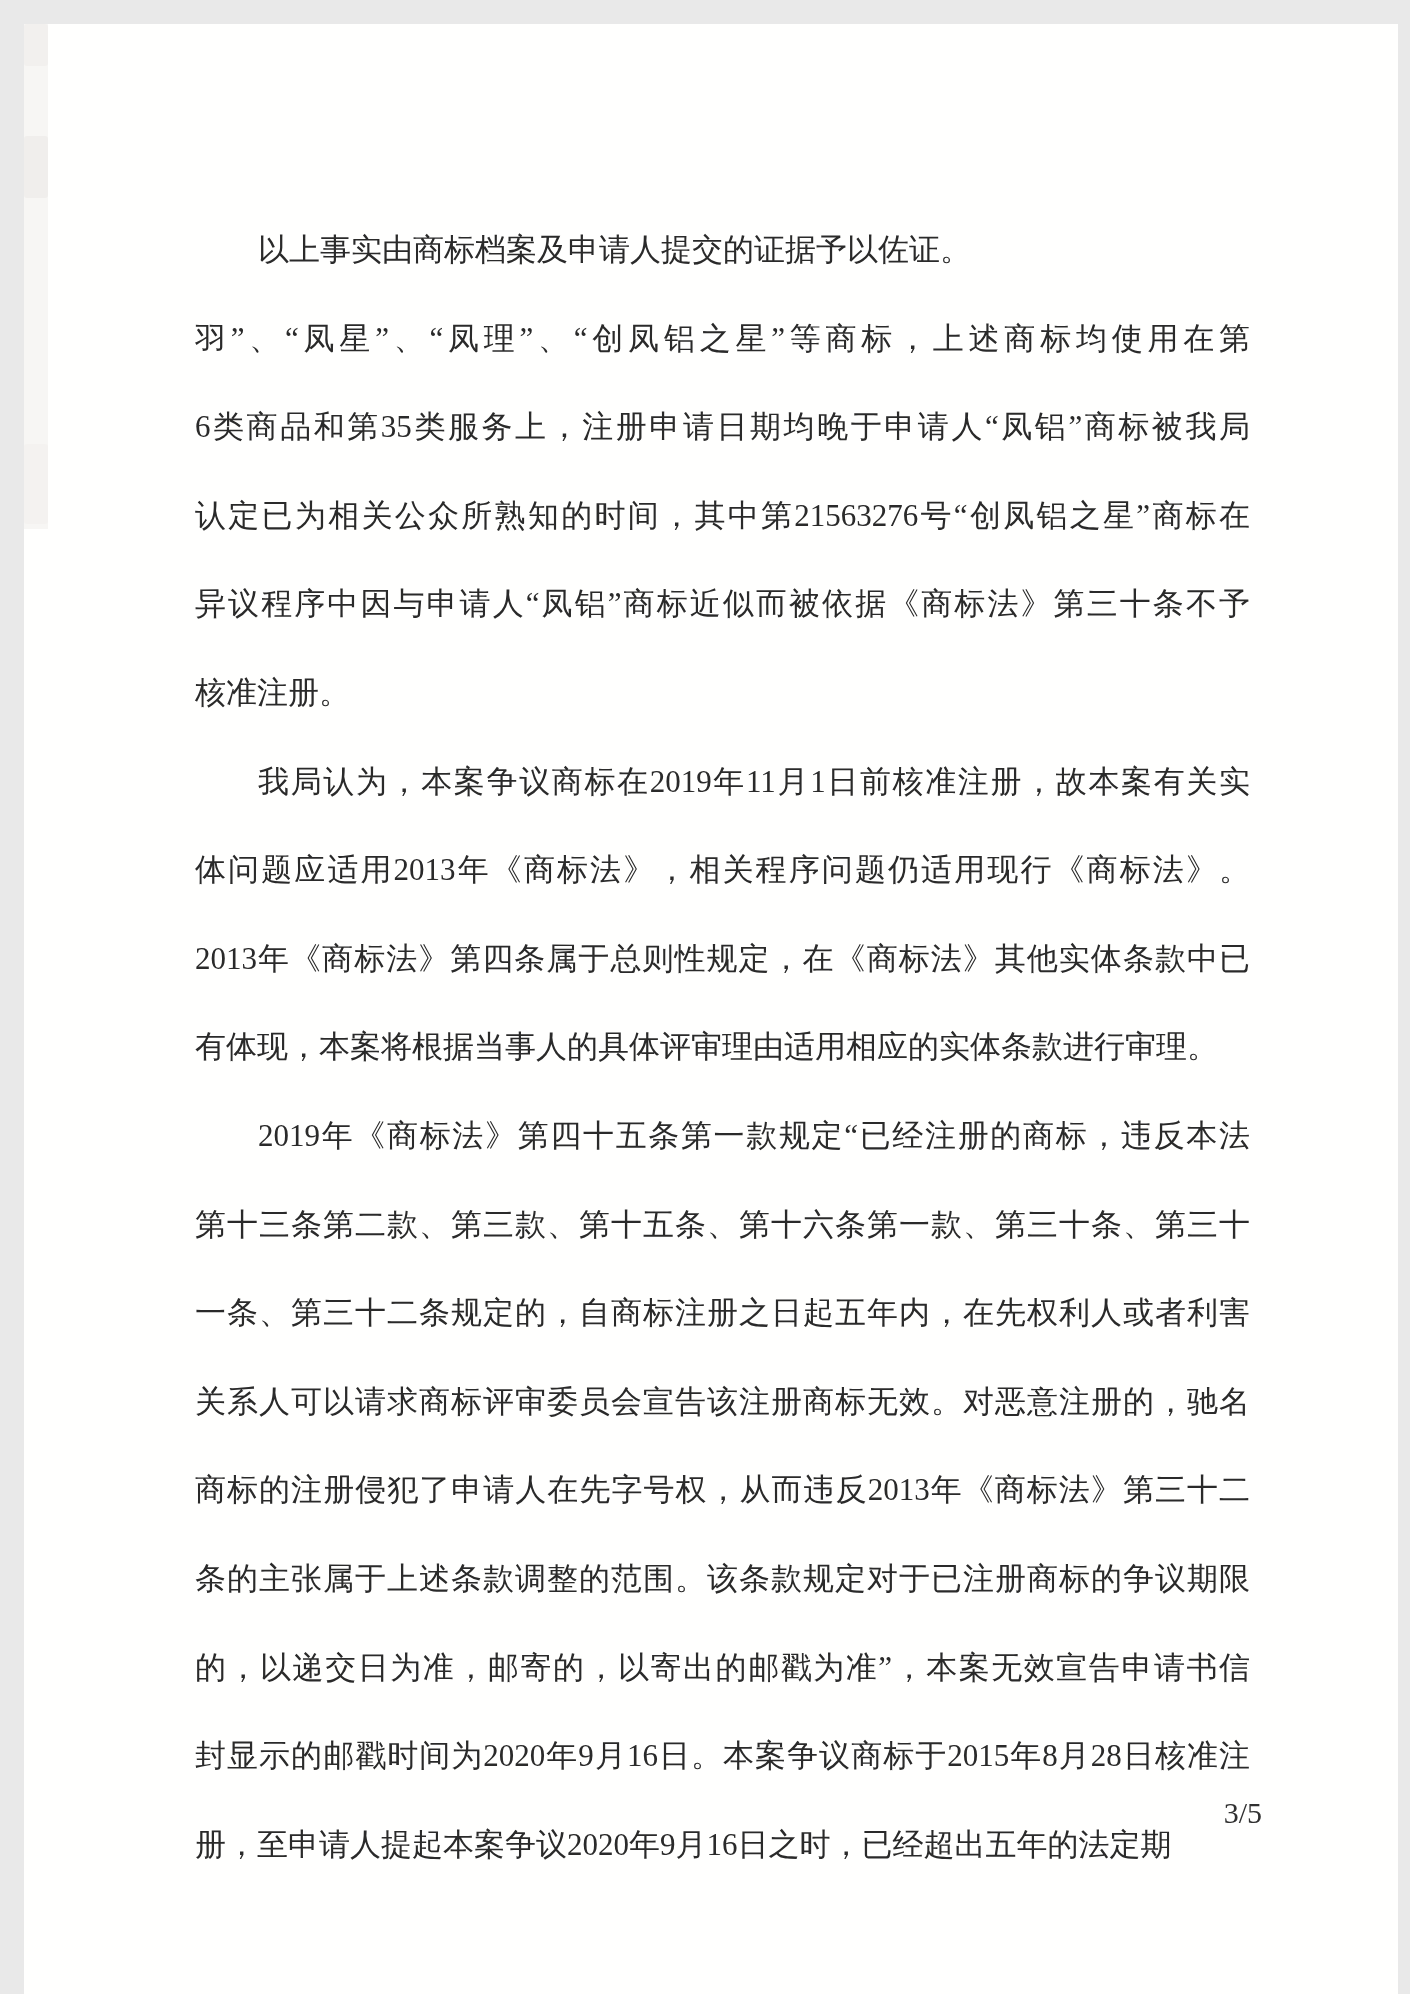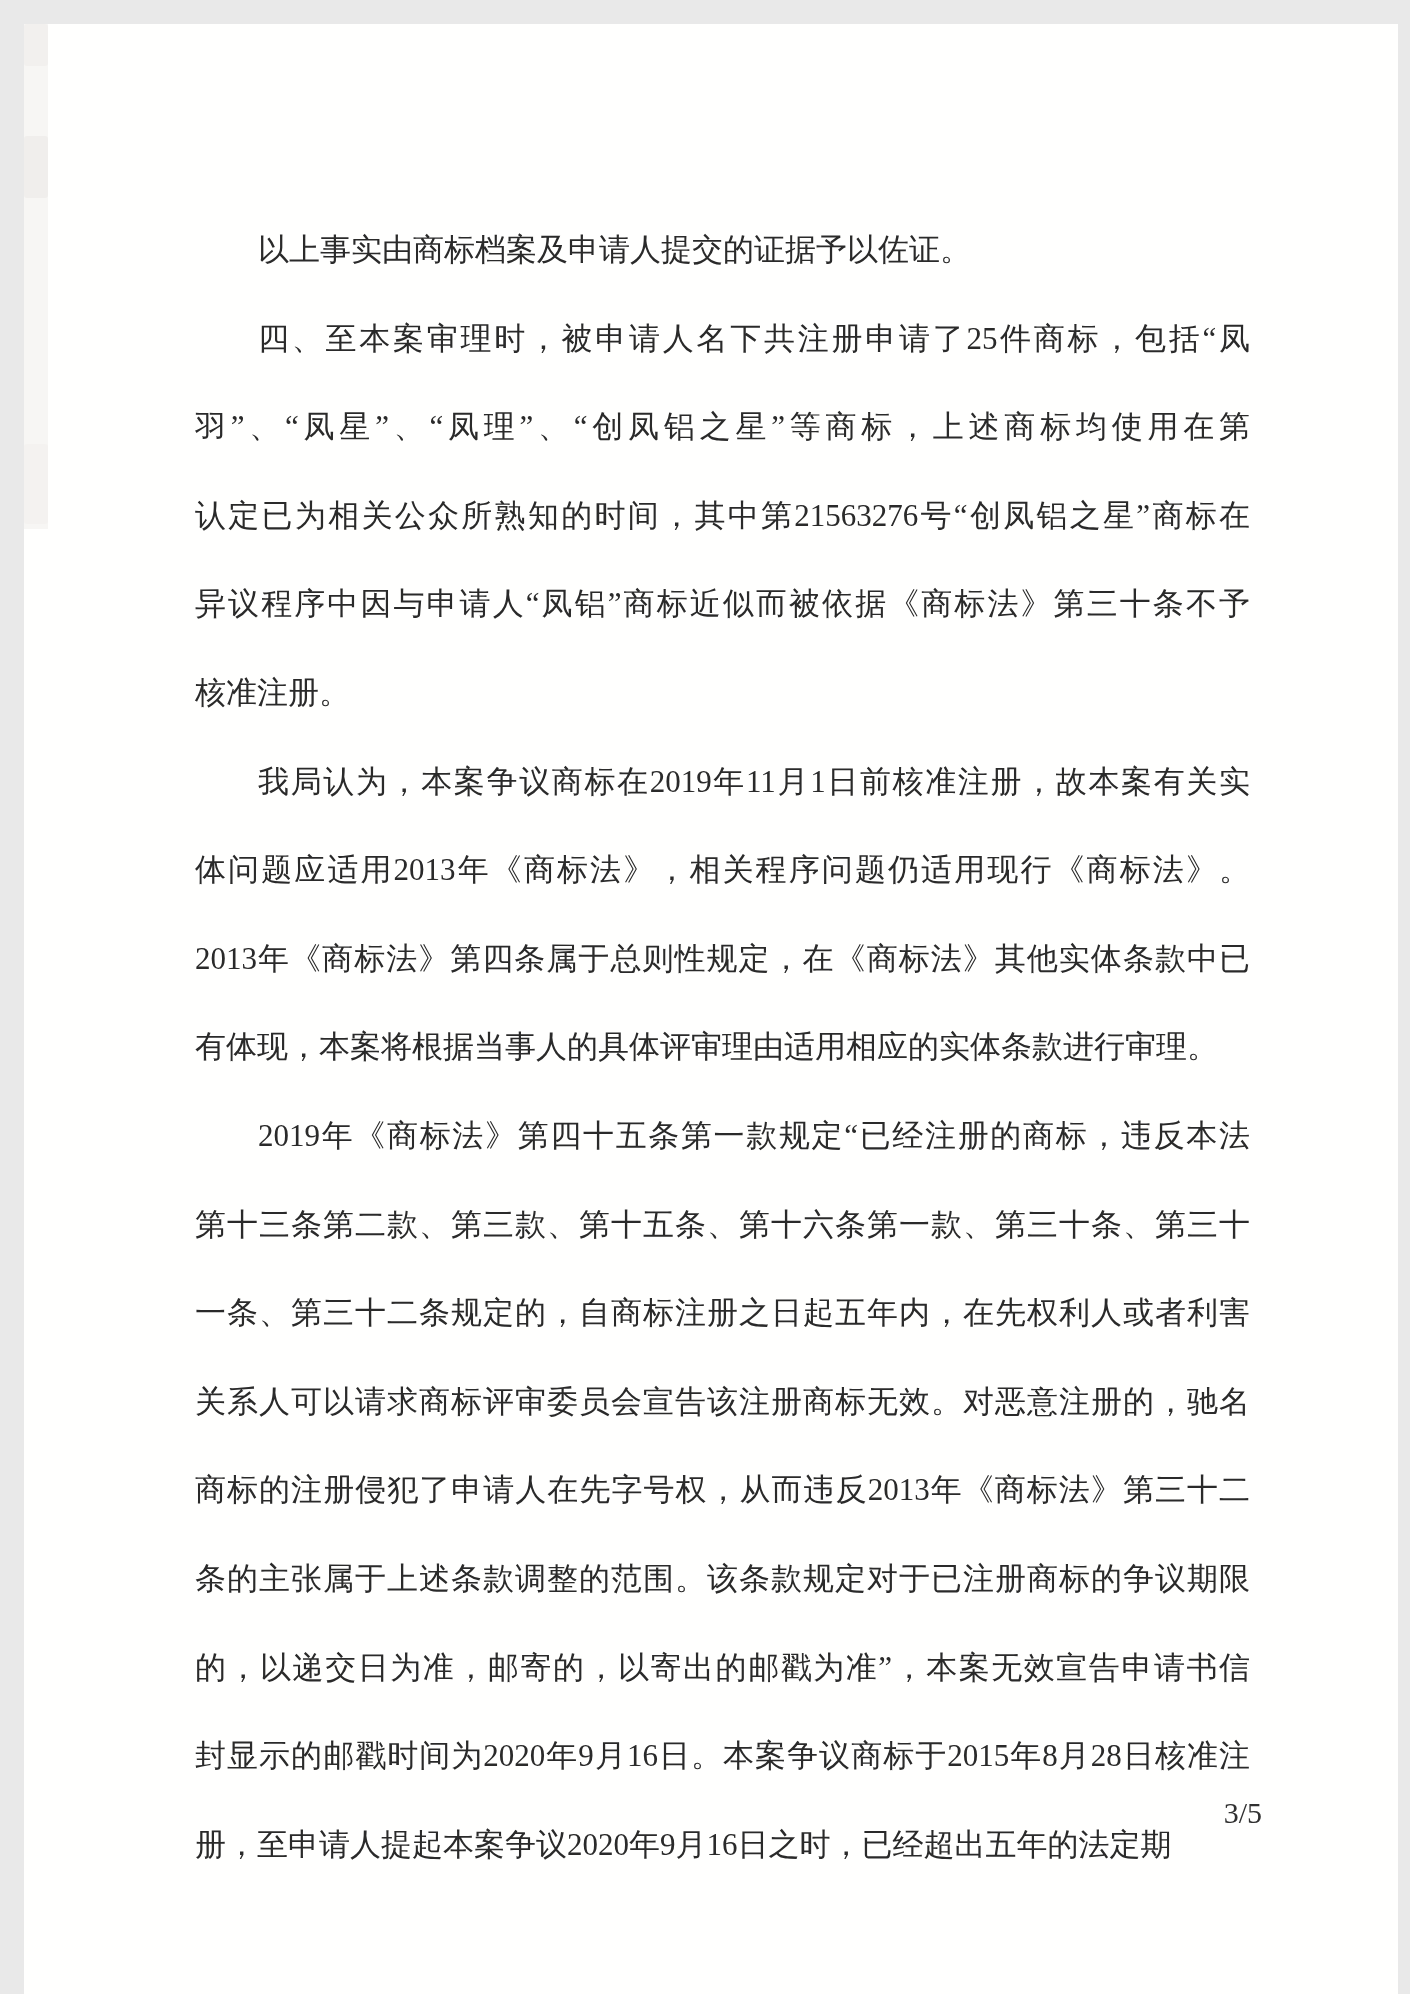"四、至本案审理时，被申请人名下共注册申请了25件商标，包括“凤" div.line { html: <div>四、至本案审理时，被申请人名下共注册申请了25件商标，包括“凤</div> -> none }
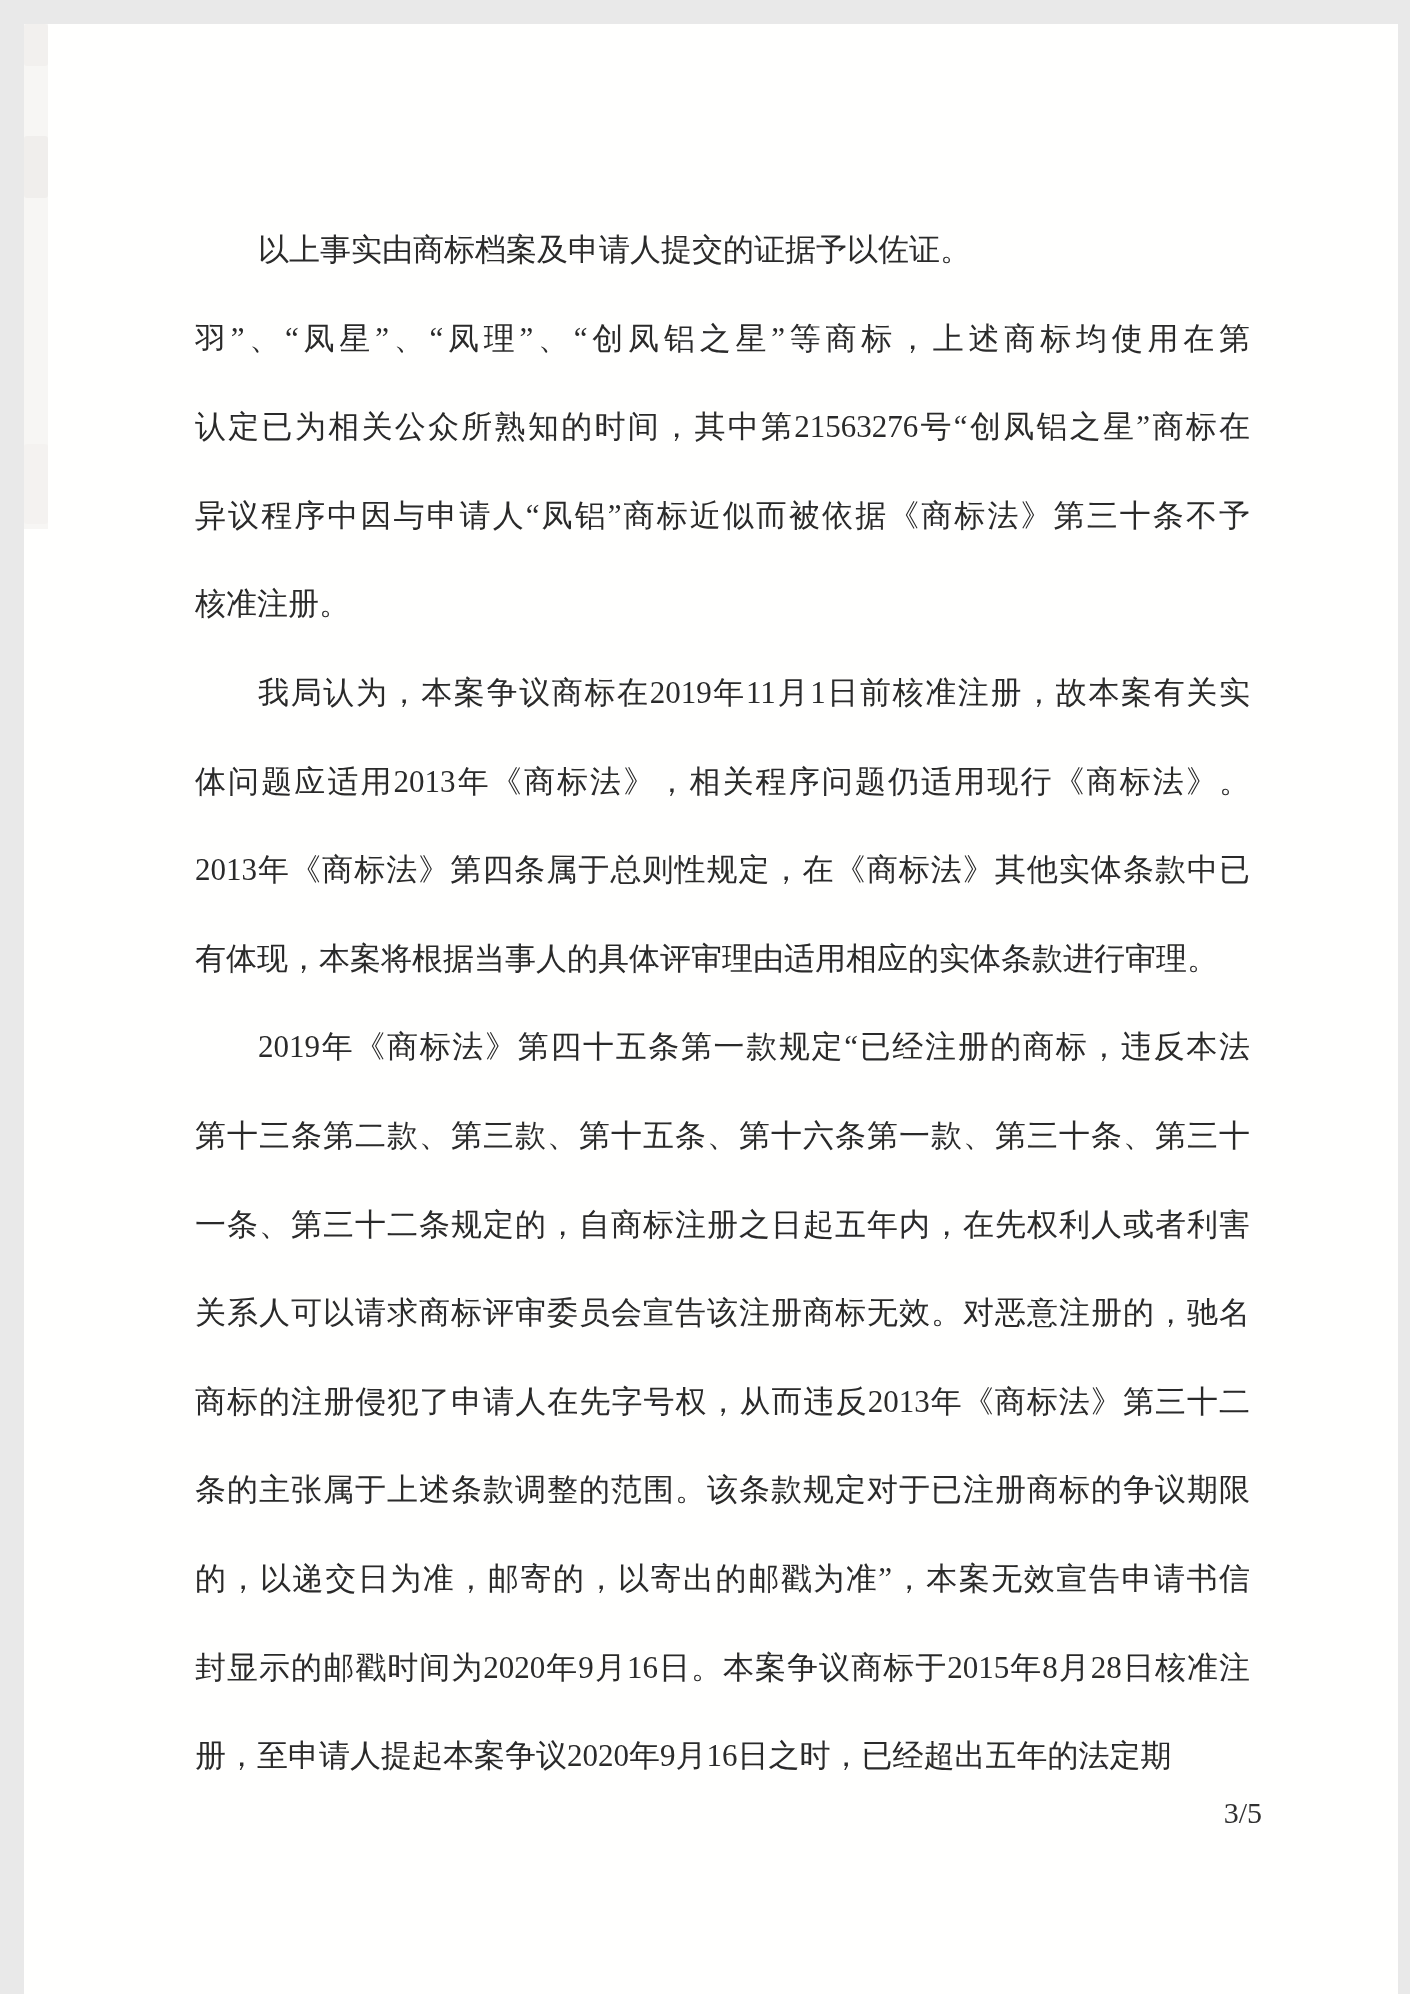"6类商品和第35类服务上，注册申请日期均晚于申请人“凤铝”商标被我局" div.line { html: none -> <div>6类商品和第35类服务上，注册申请日期均晚于申请人“凤铝”商标被我局</div> }
